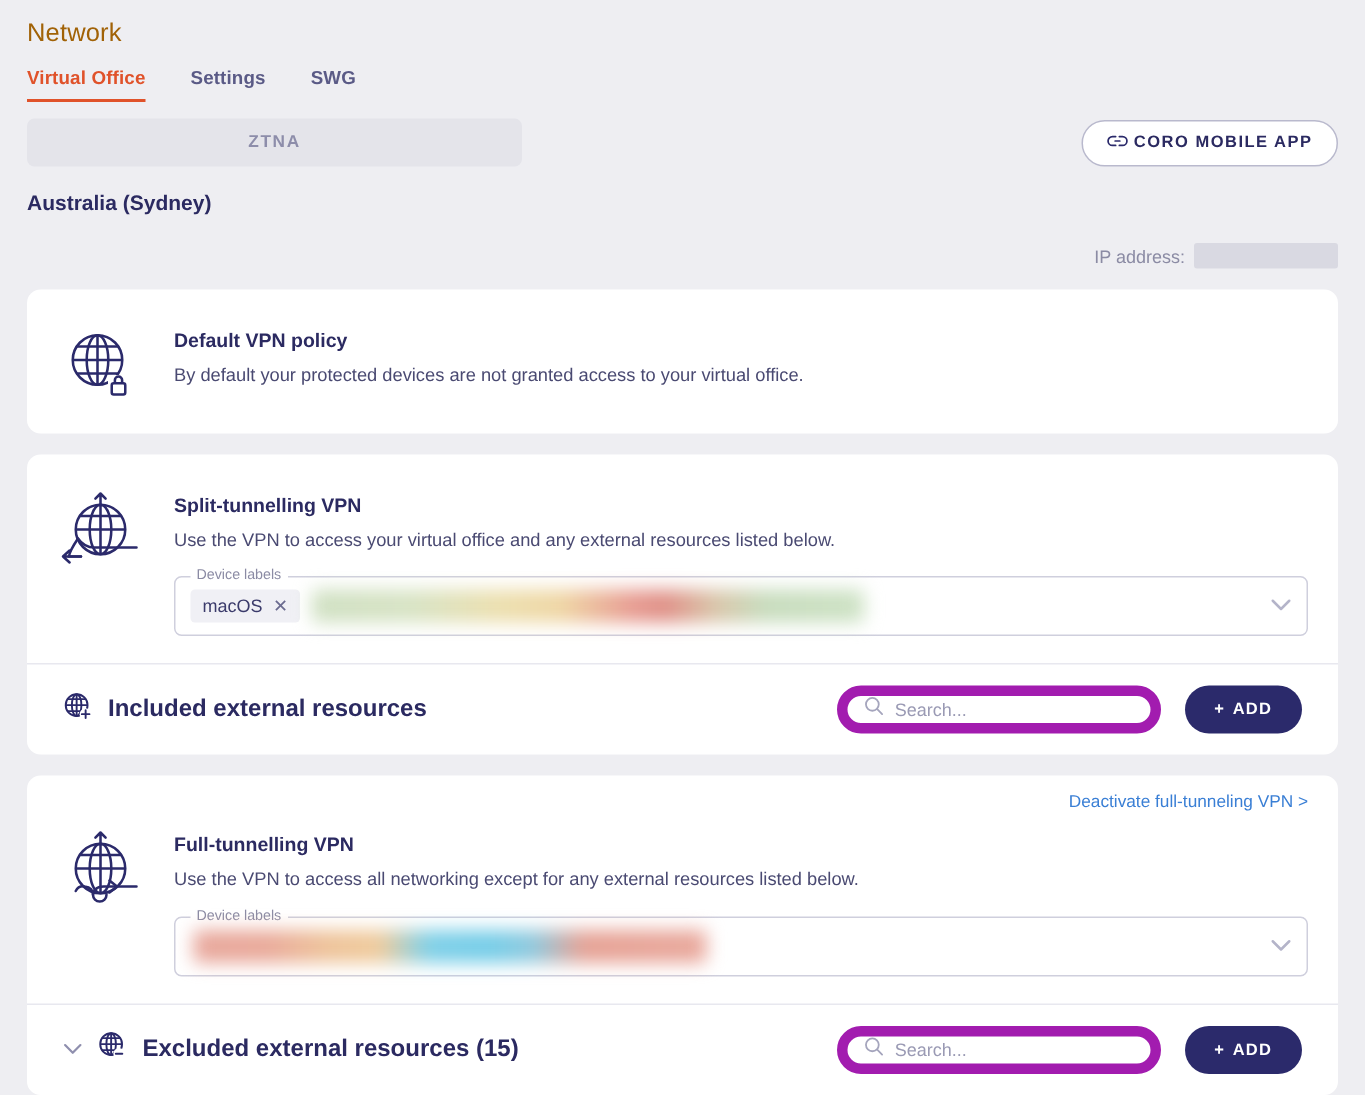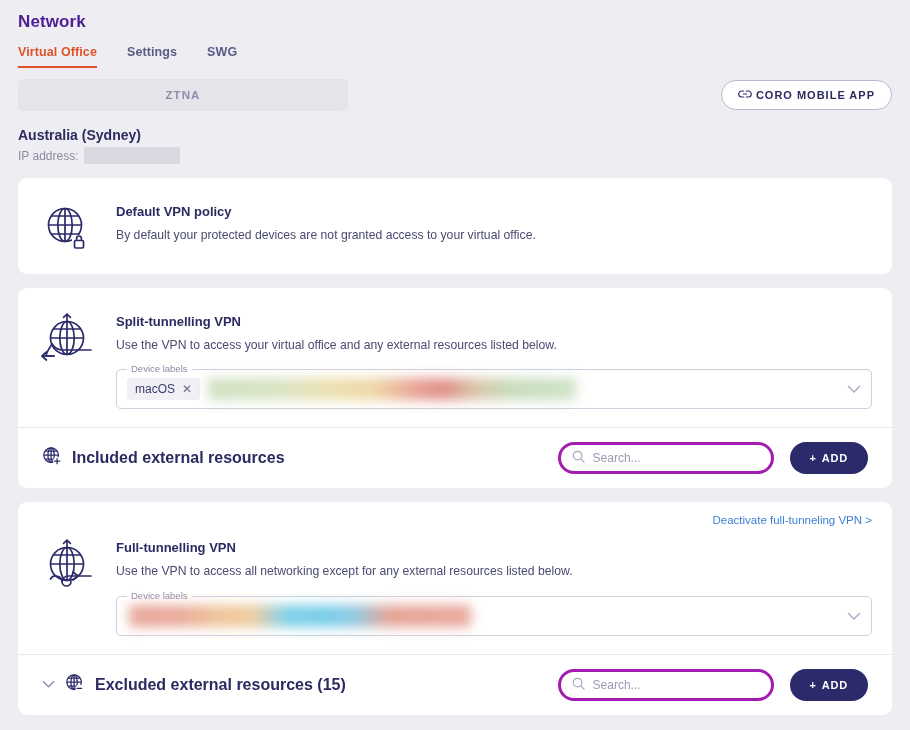"Network" .page-title { color: #4c1d95 -> #a16207; font-weight: bold -> normal }
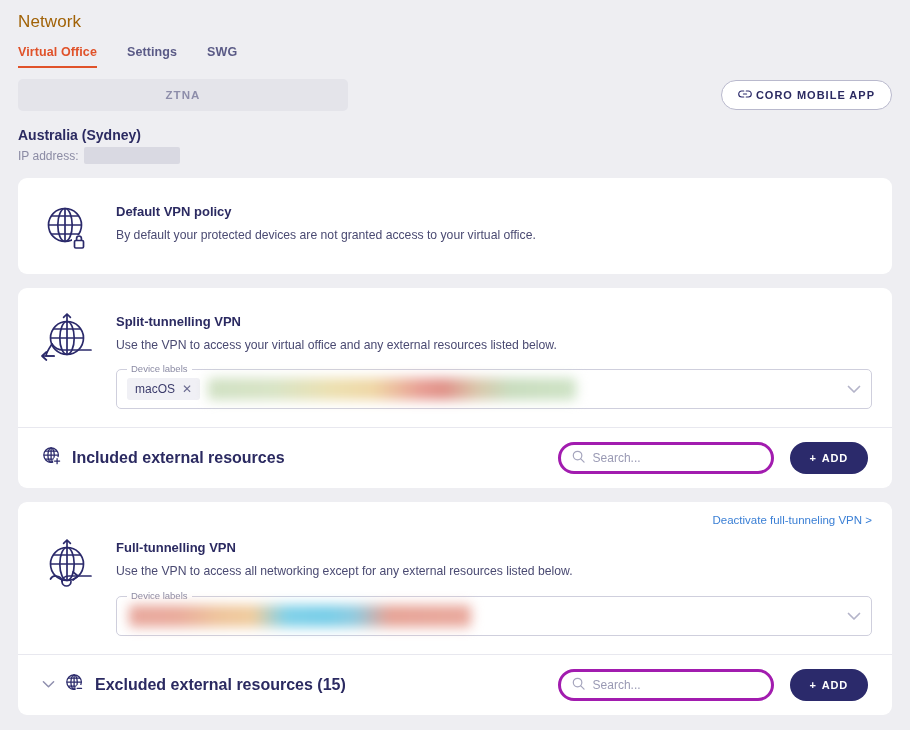"IP address:" .ip-row { justify-content: none -> flex-end; margin-top: 4px -> 19px }
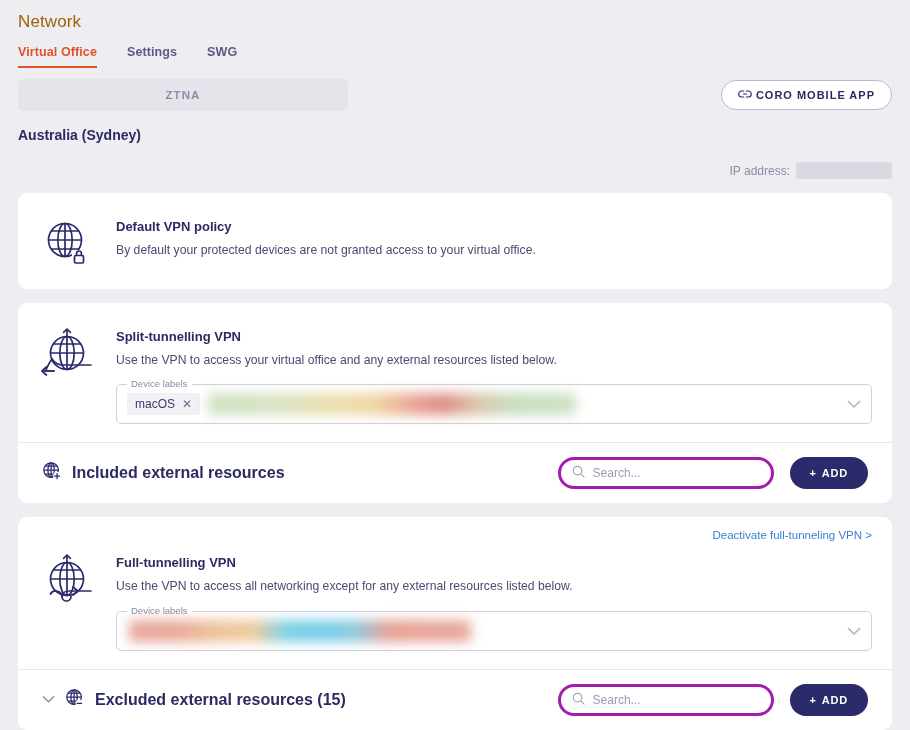"Search..." .search-box { border: 3px solid #a21caf -> 7px solid #a21caf }
